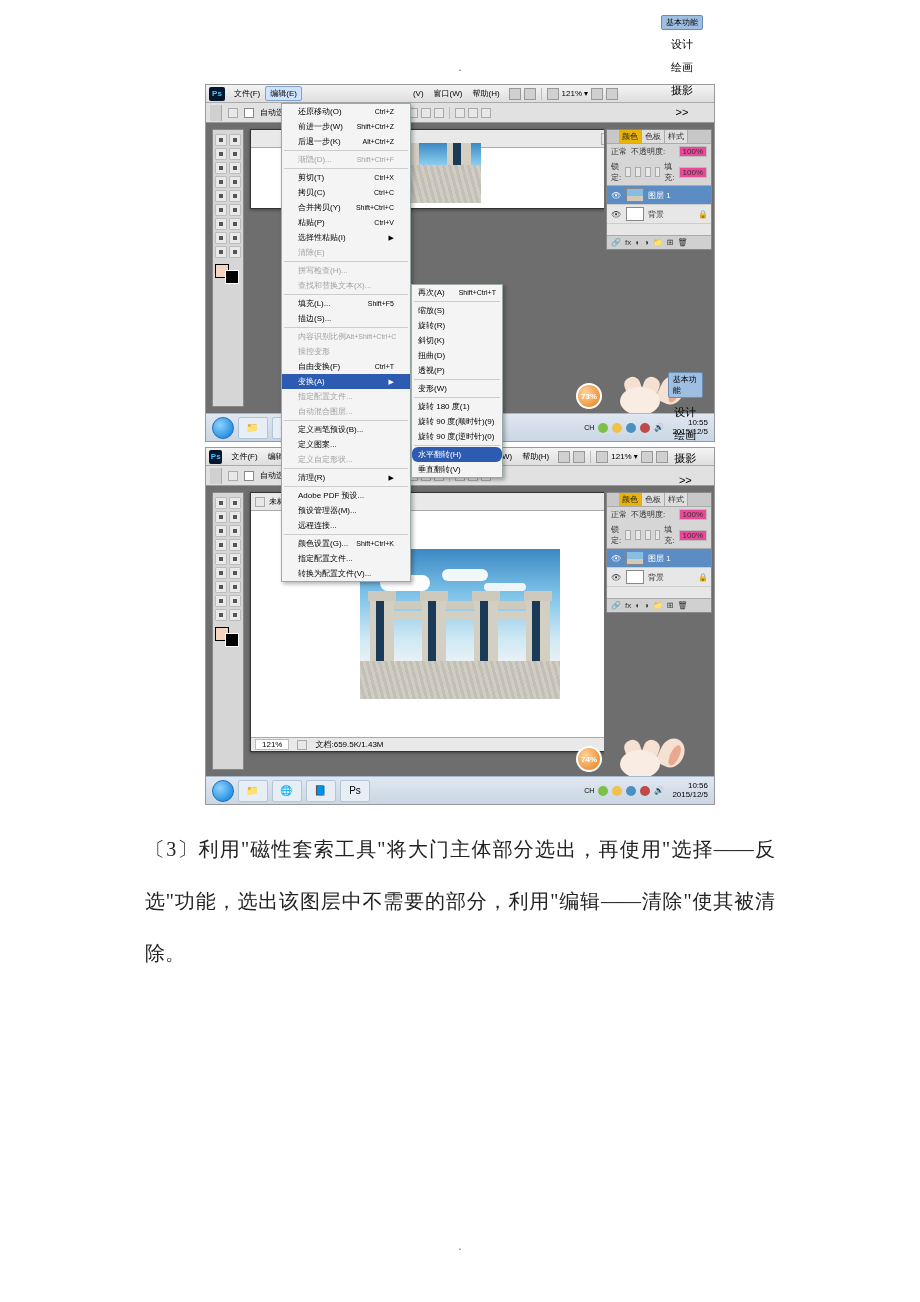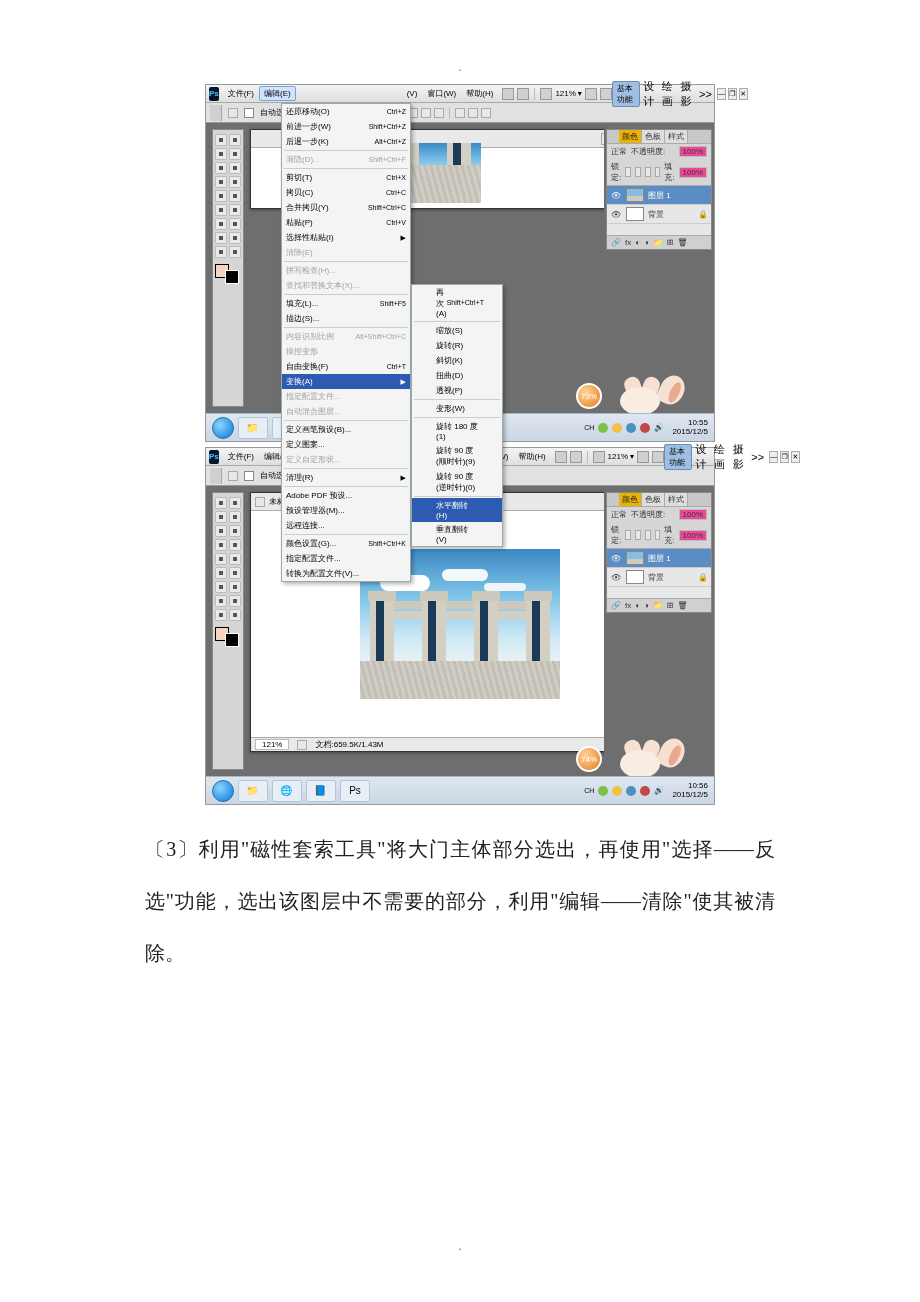"基本功能" .right-topbar { flex-direction: none -> column; gap: 0 -> 6px }
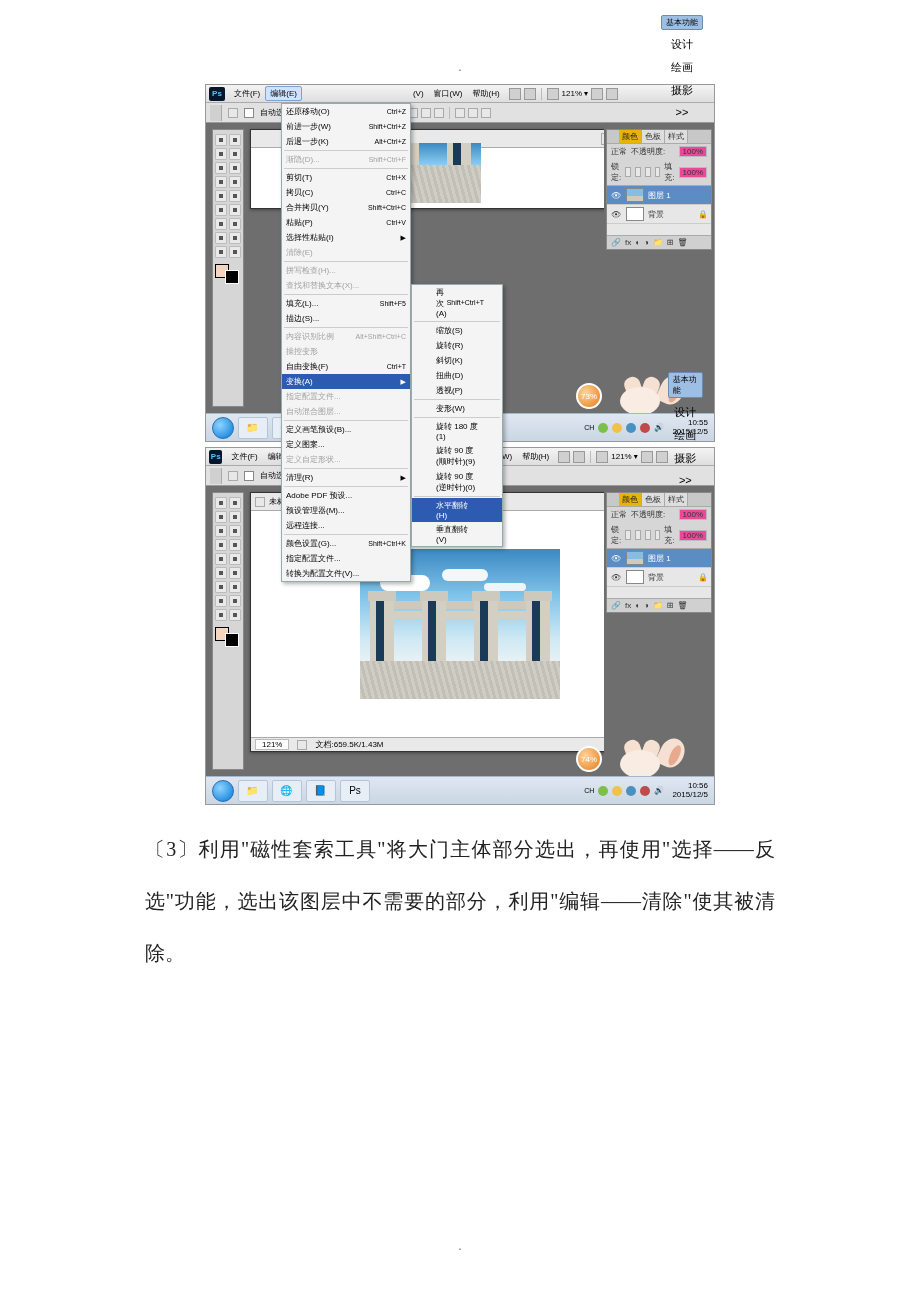"还原移动(O)" .dropdown .drow { padding: 2px 4px -> 2px 16px }
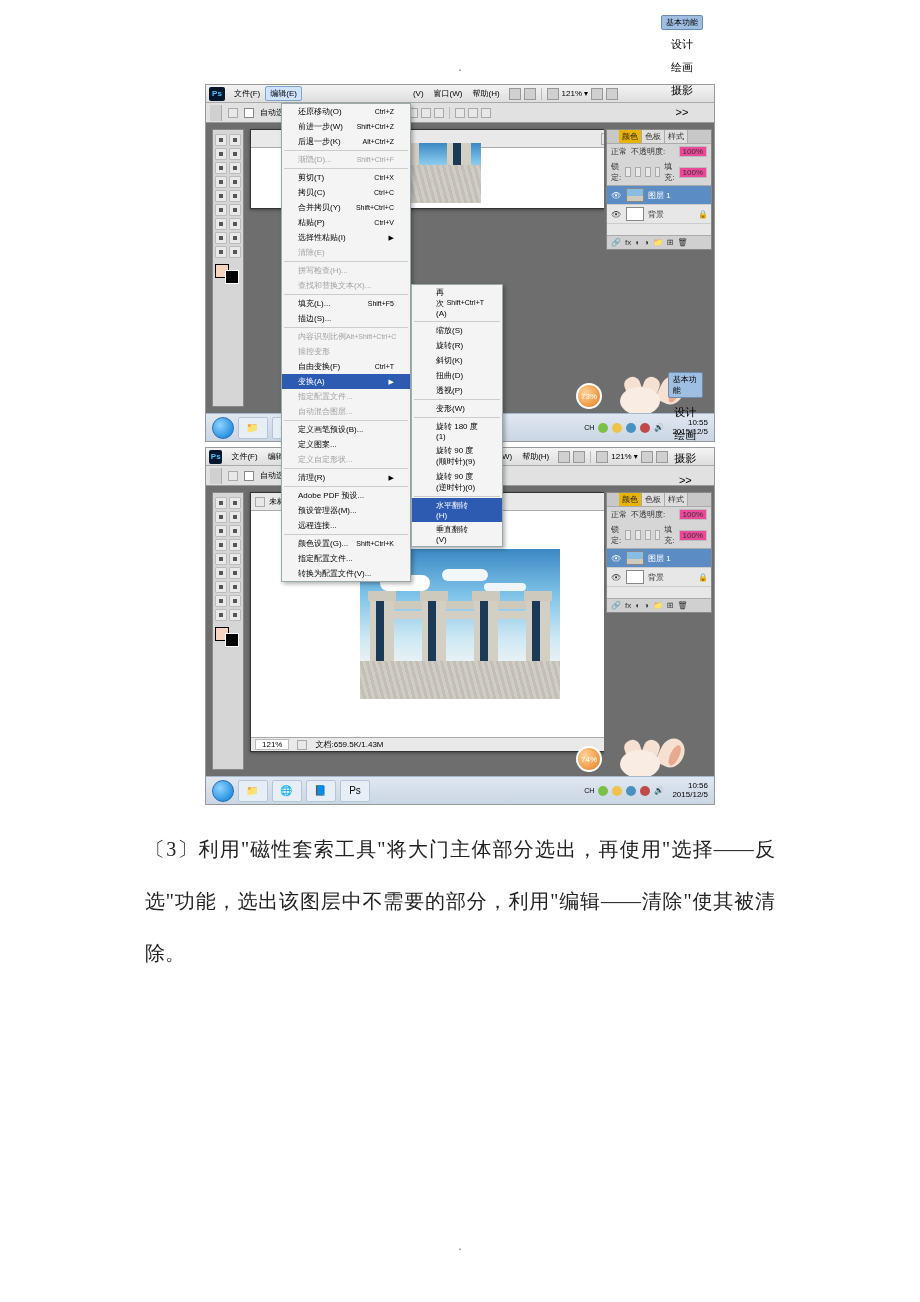"再次(A)" .submenu .drow { border-radius: none -> 6px; padding: 2px 24px -> 2px 6px }
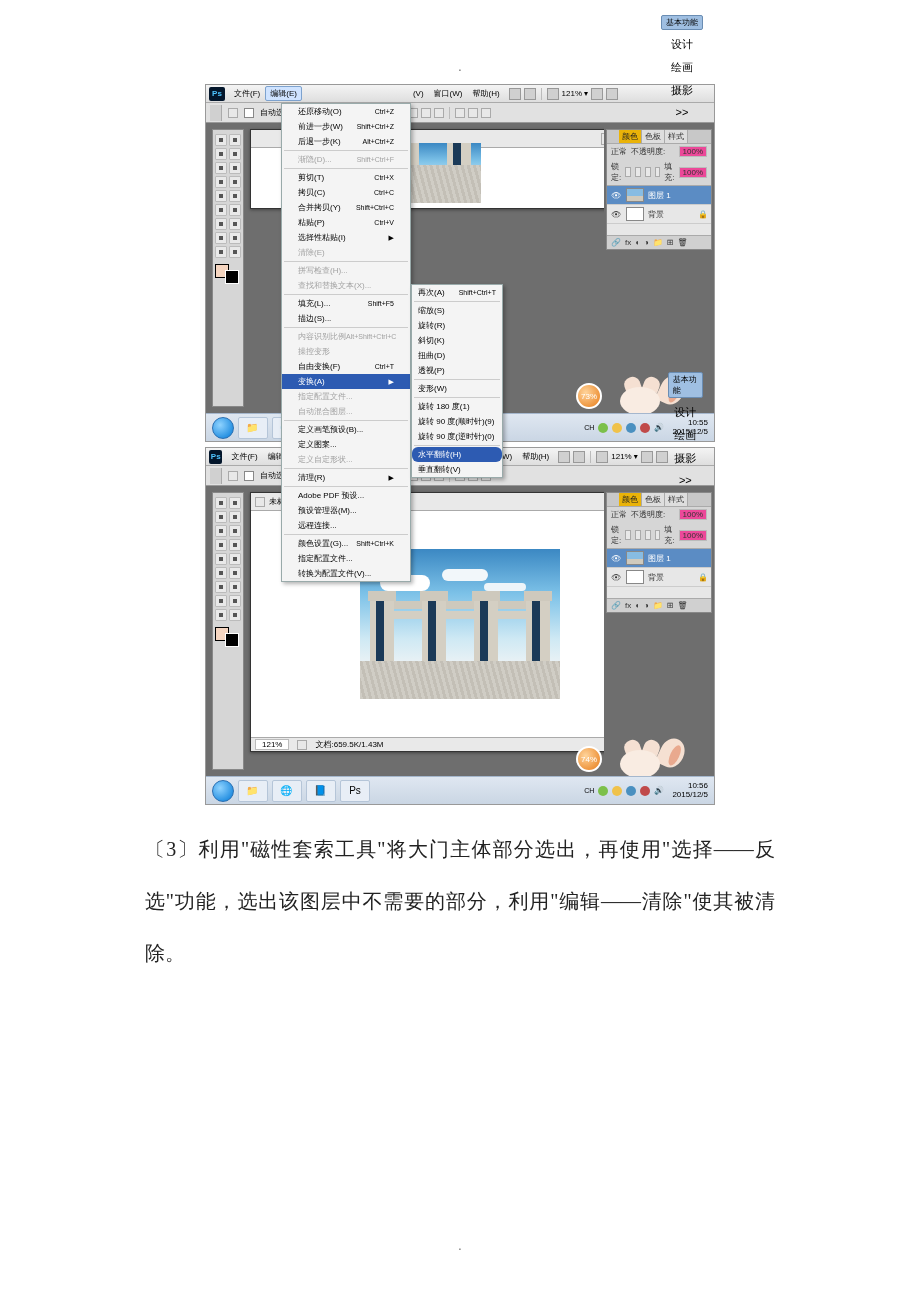"73%" .circ-ind { font-weight: normal -> bold }
